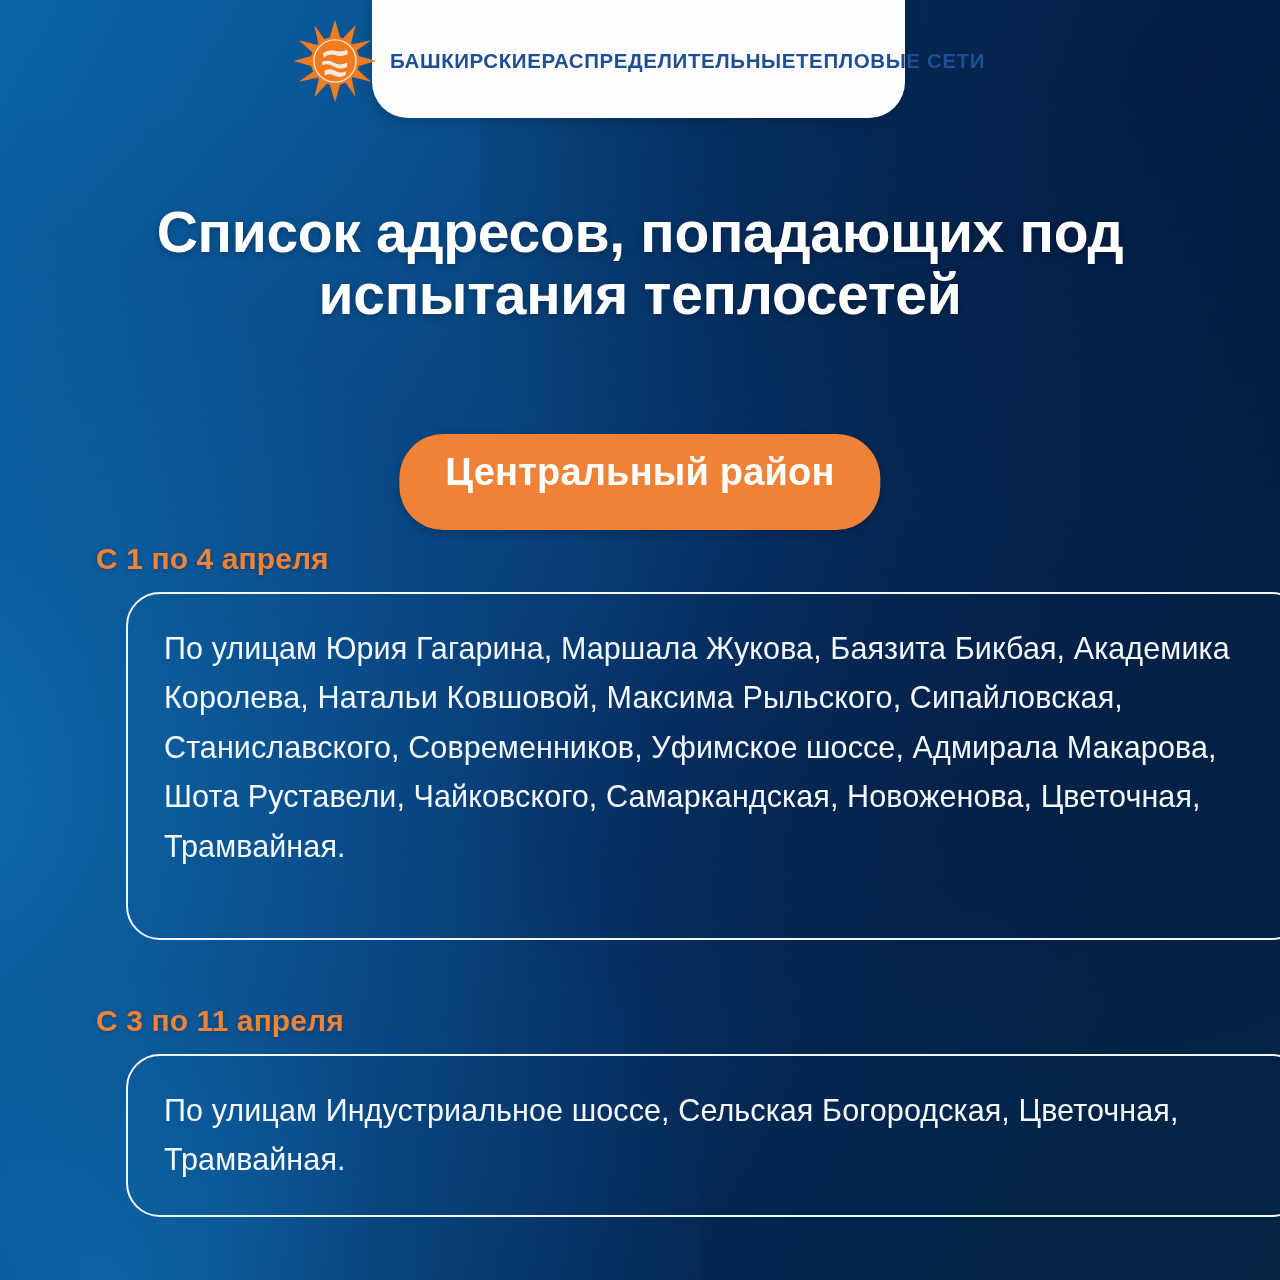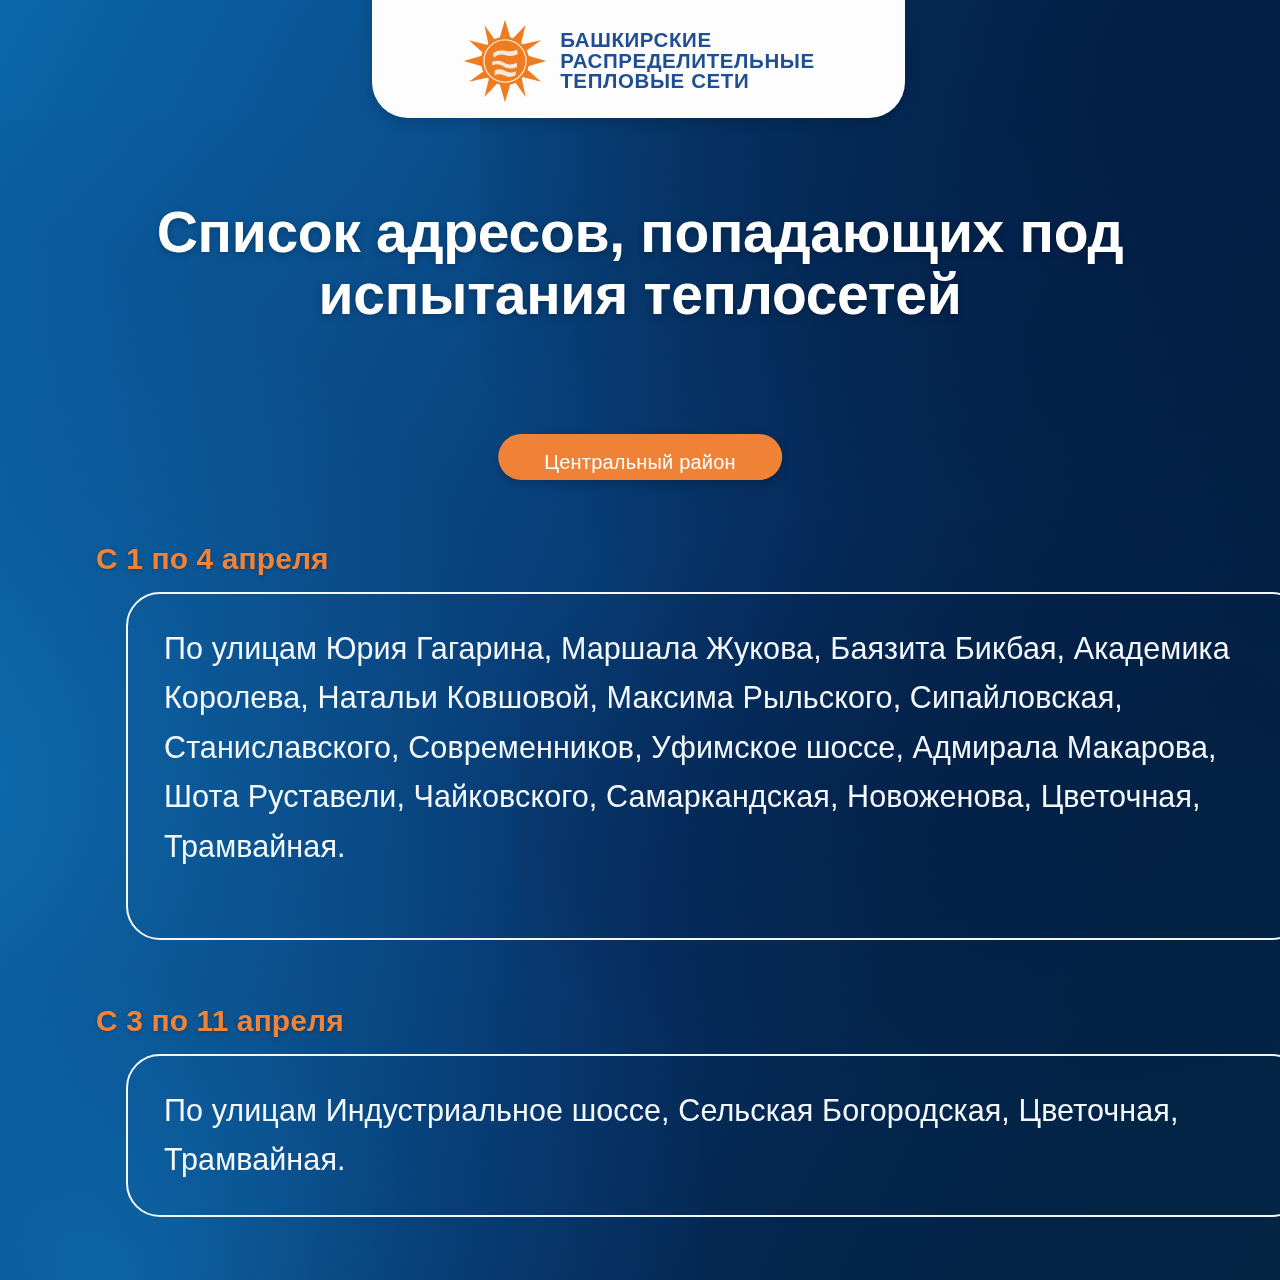"БАШКИРСКИЕ" .logo-words { flex-direction: column -> row }
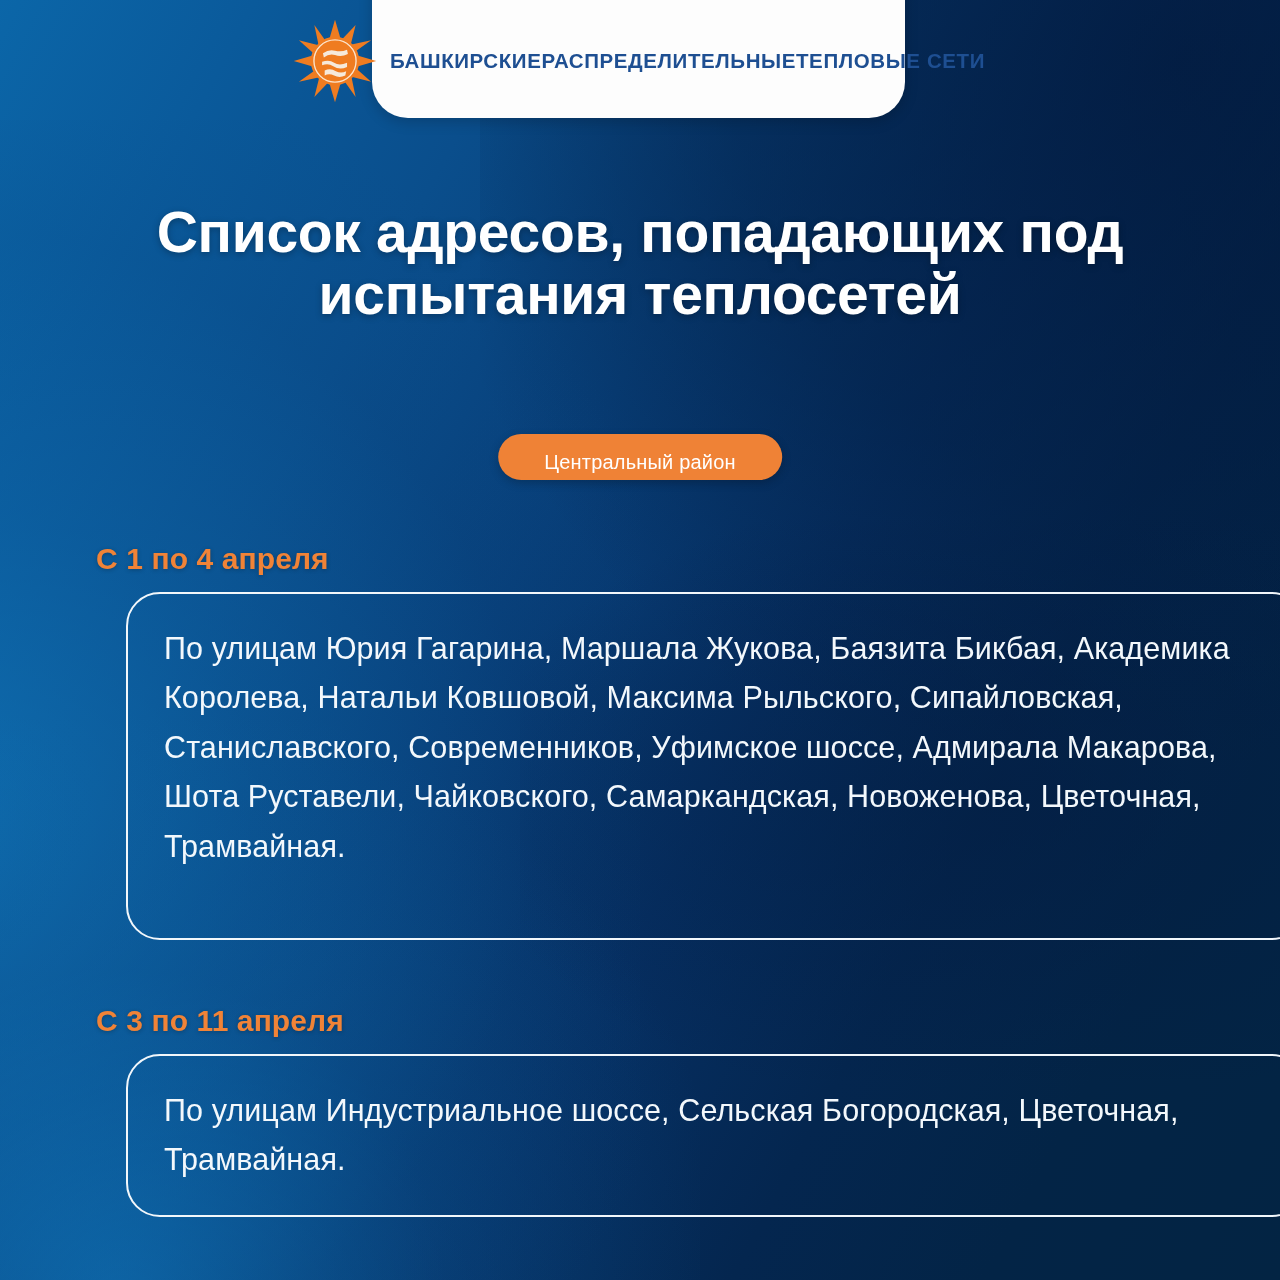"Центральный район" .district-pill { font-size: 20px -> 38px; font-weight: normal -> bold; padding: 17px 46px 6px -> 17px 46px 36px }
